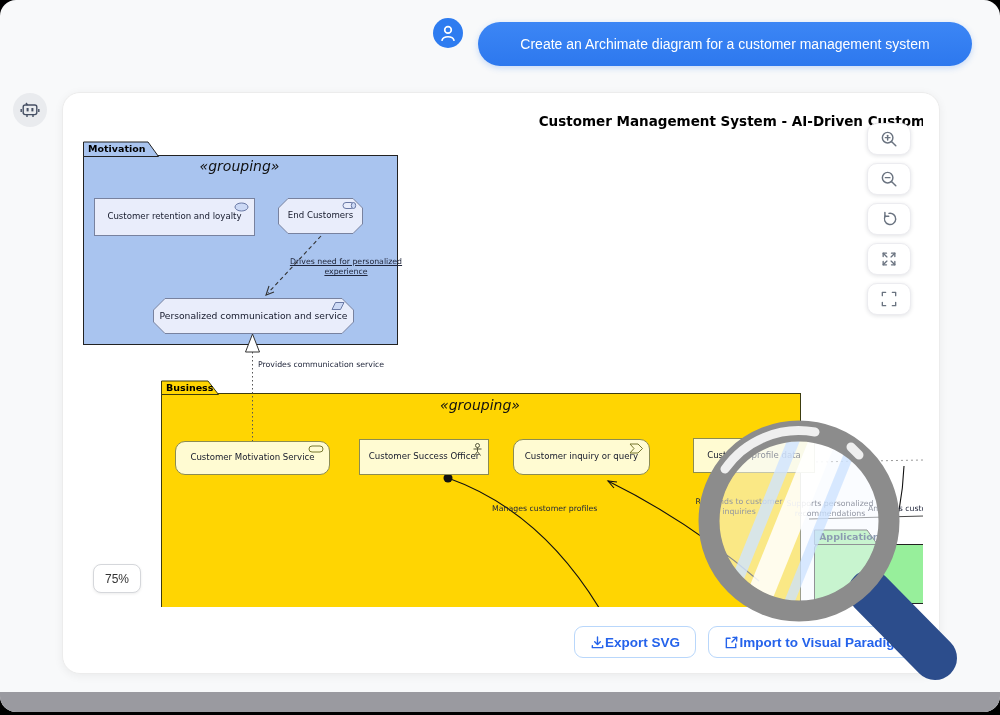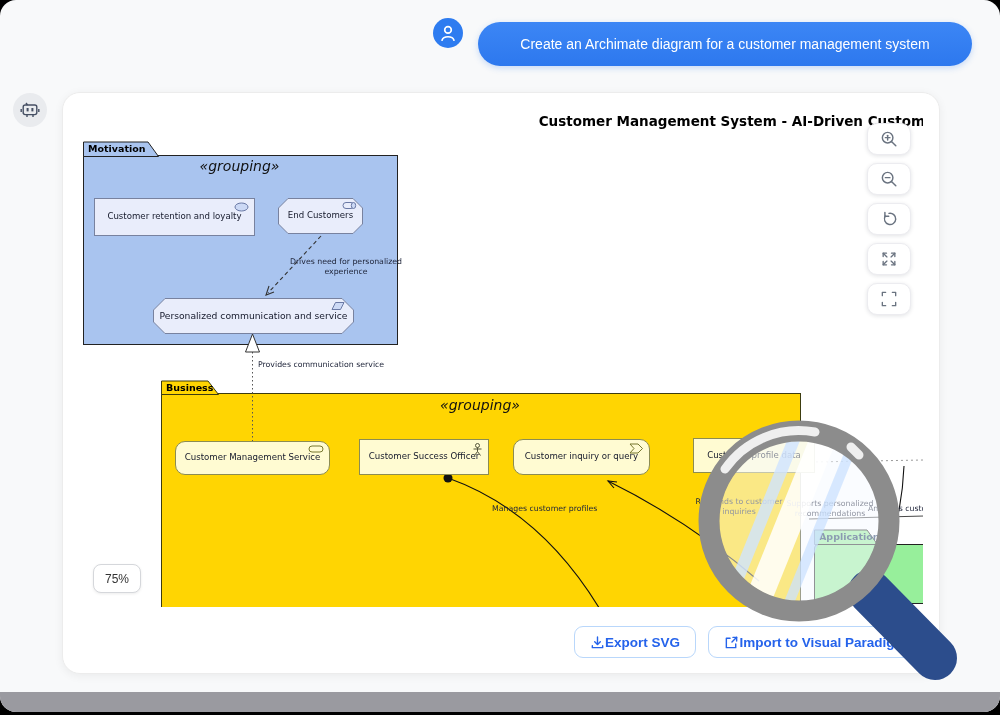"Drives need for personalized experience" div.lbl { text-decoration: none -> underline }
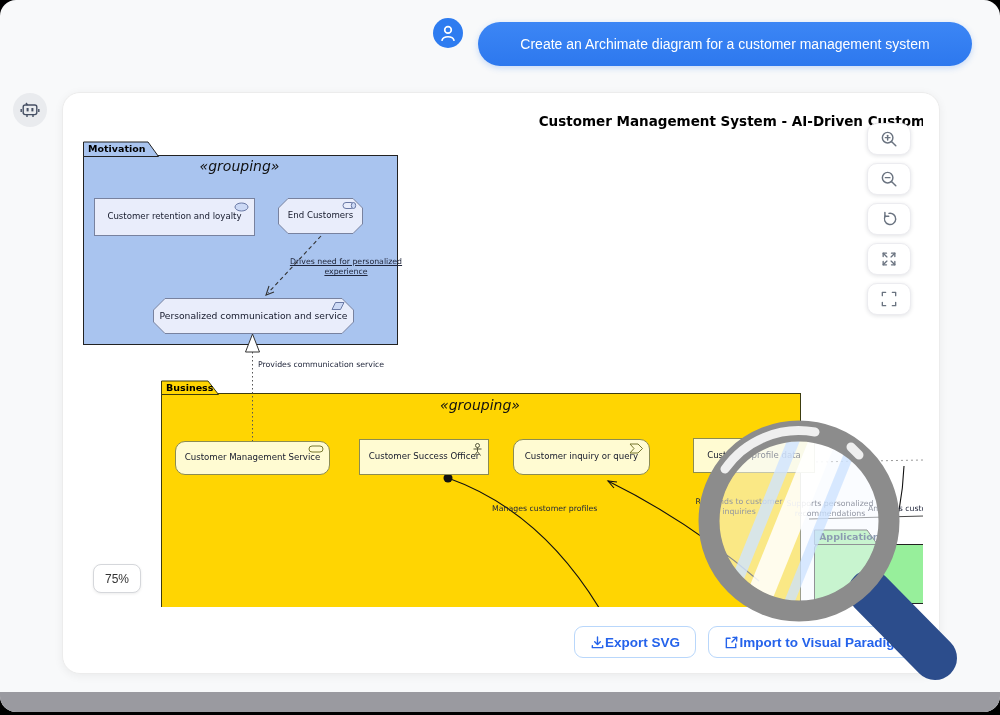"Customer Management Service" span { text: Management -> Motivation }
